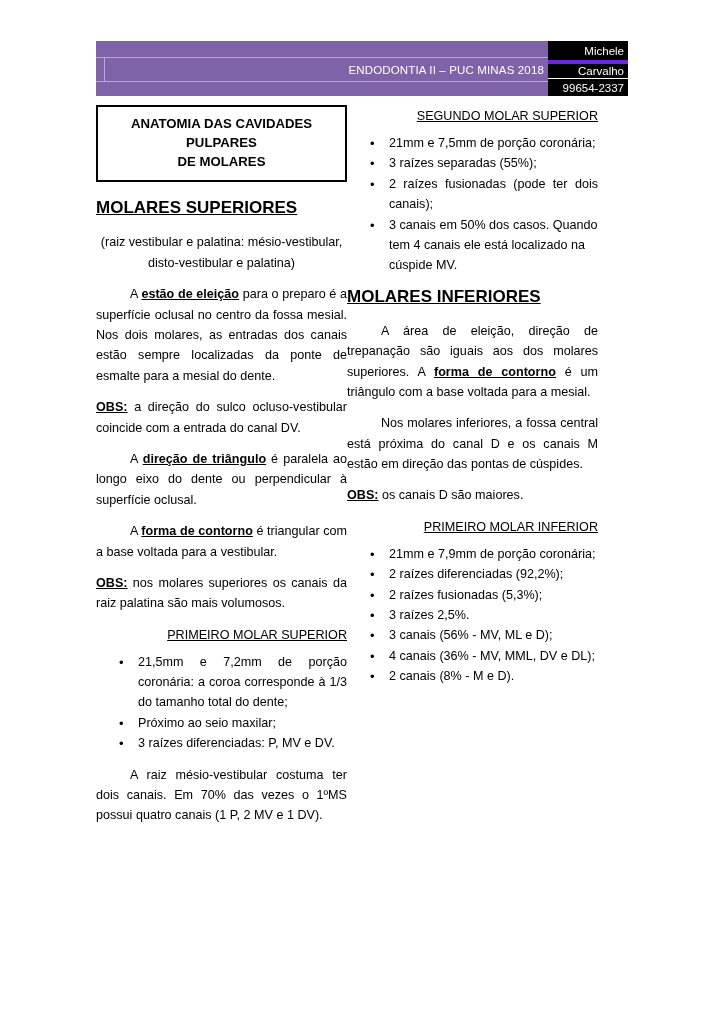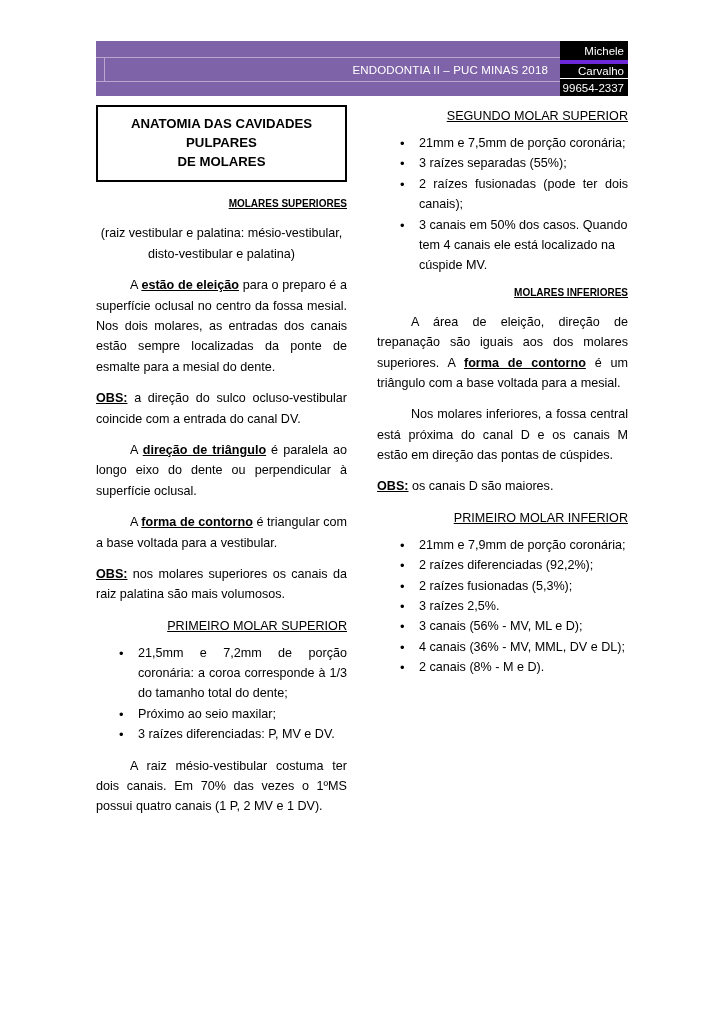"Michele" .header-right { width: 68px -> 80px }
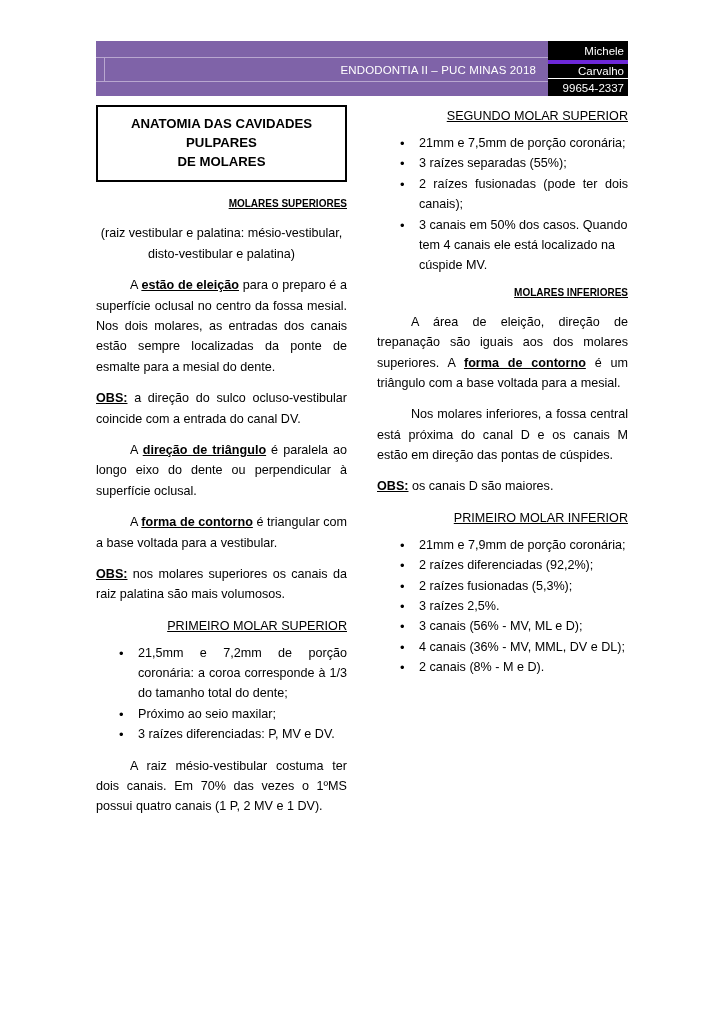"ENDODONTIA II – PUC MINAS" .hdr-mid-main { padding-right: 12px -> 4px }
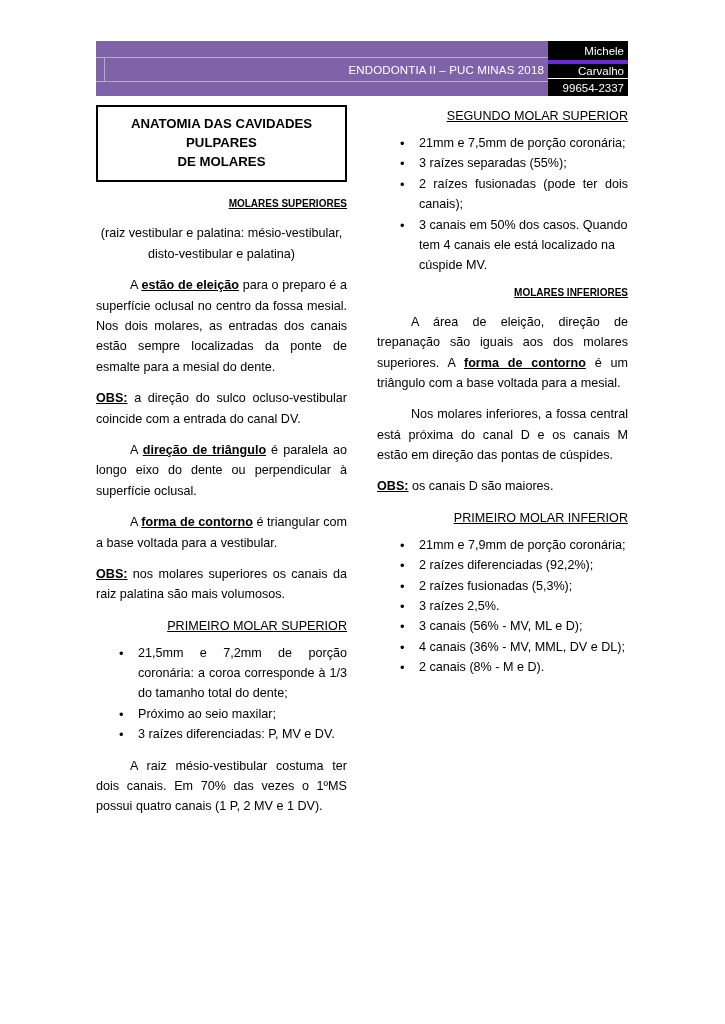"ANATOMIA DAS CAVIDADES PULPARES" .columns { gap: 30px -> none }
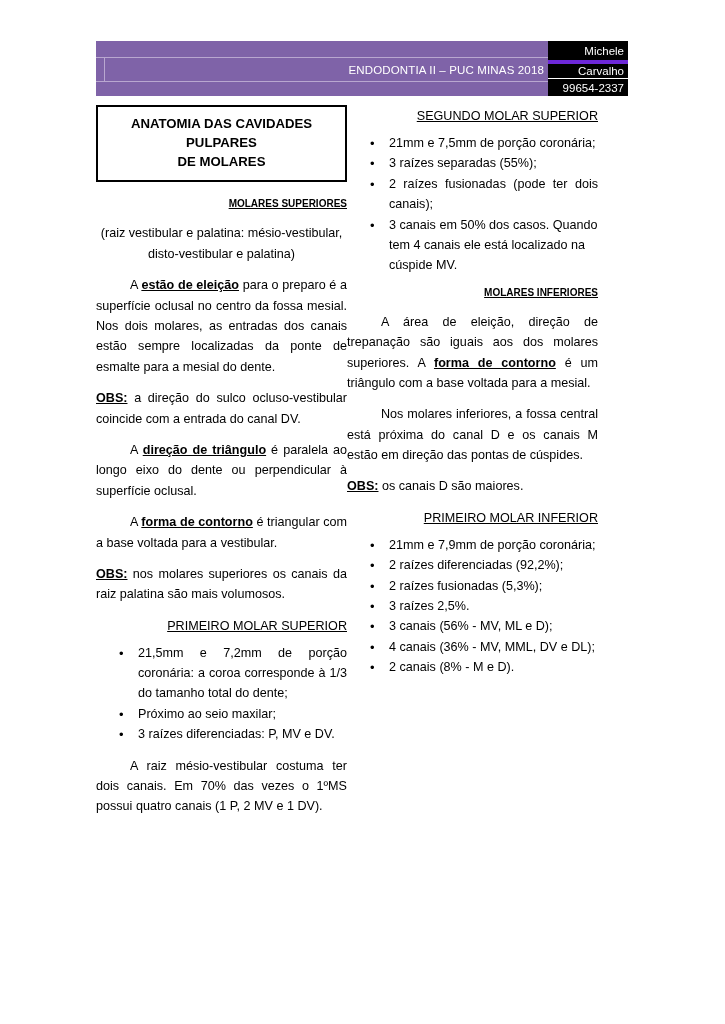"MOLARES SUPERIORES" .h-center { font-size: 10px -> 17px; text-align: right -> left }
